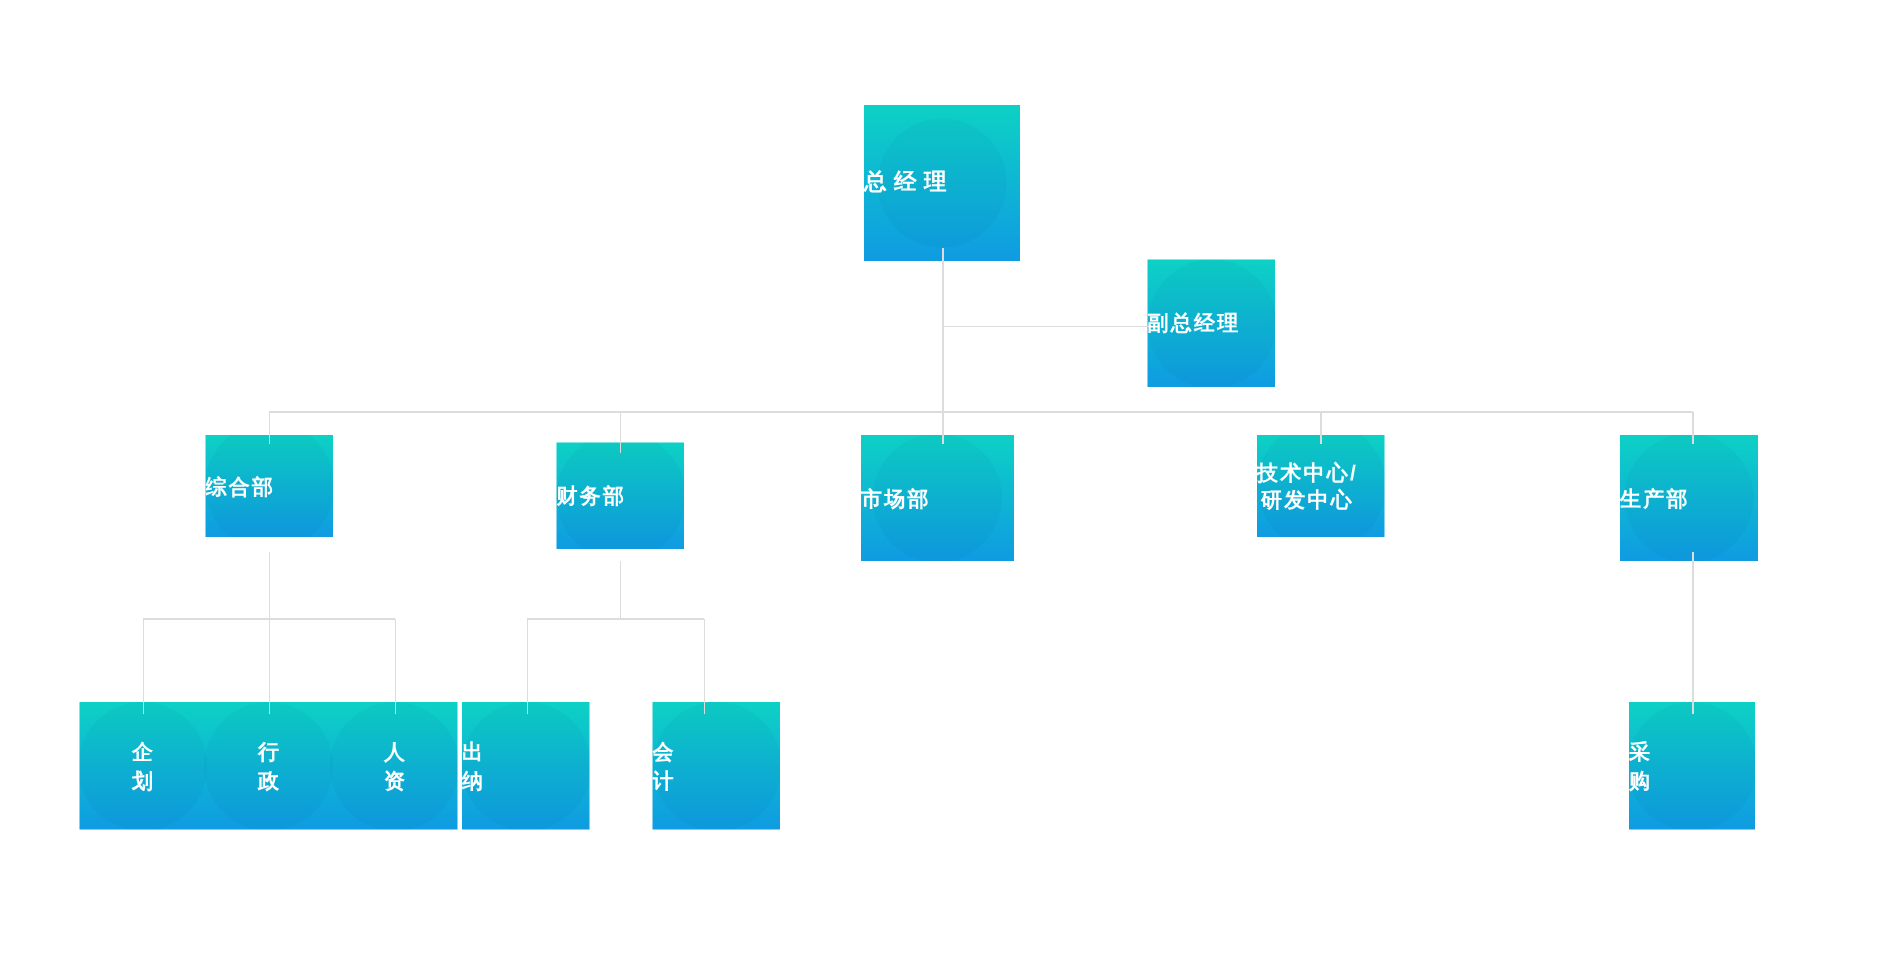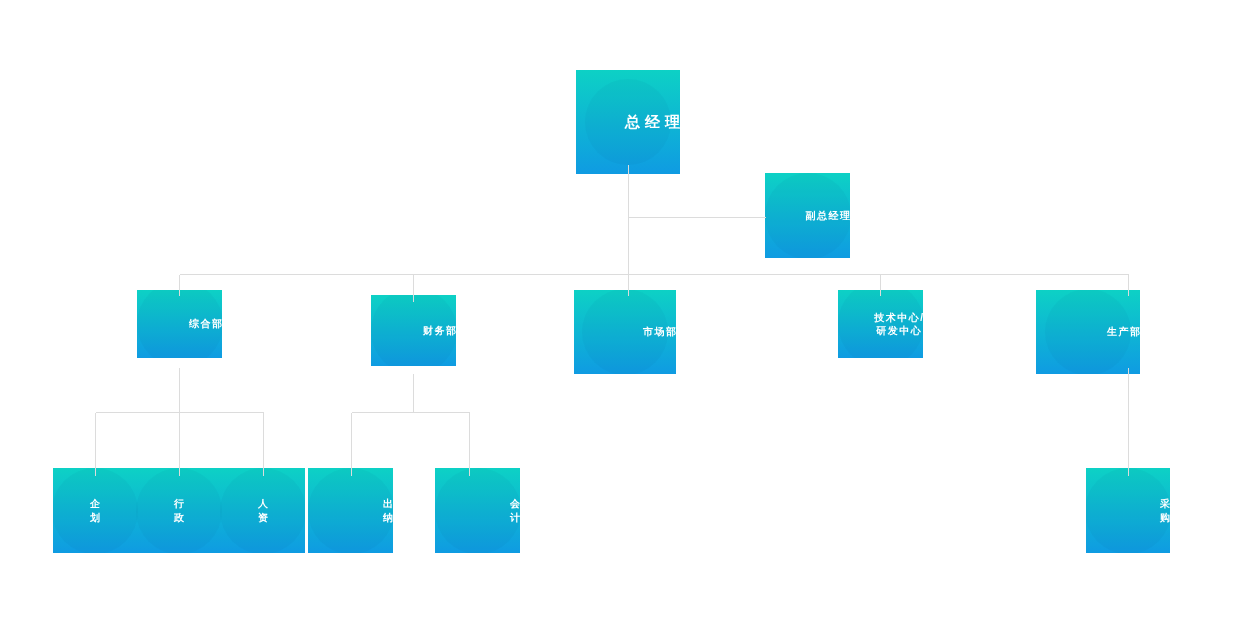"总经理" .node { justify-content: flex-end -> flex-start }
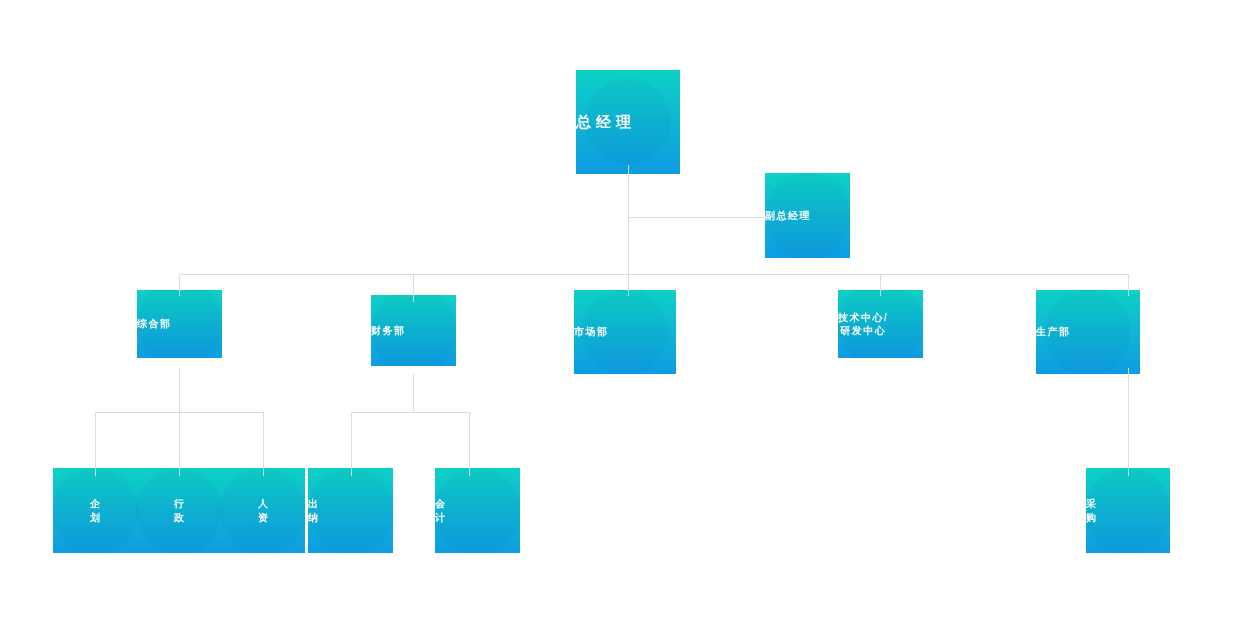"副总经理" .label { font-size: 10px -> 14px }
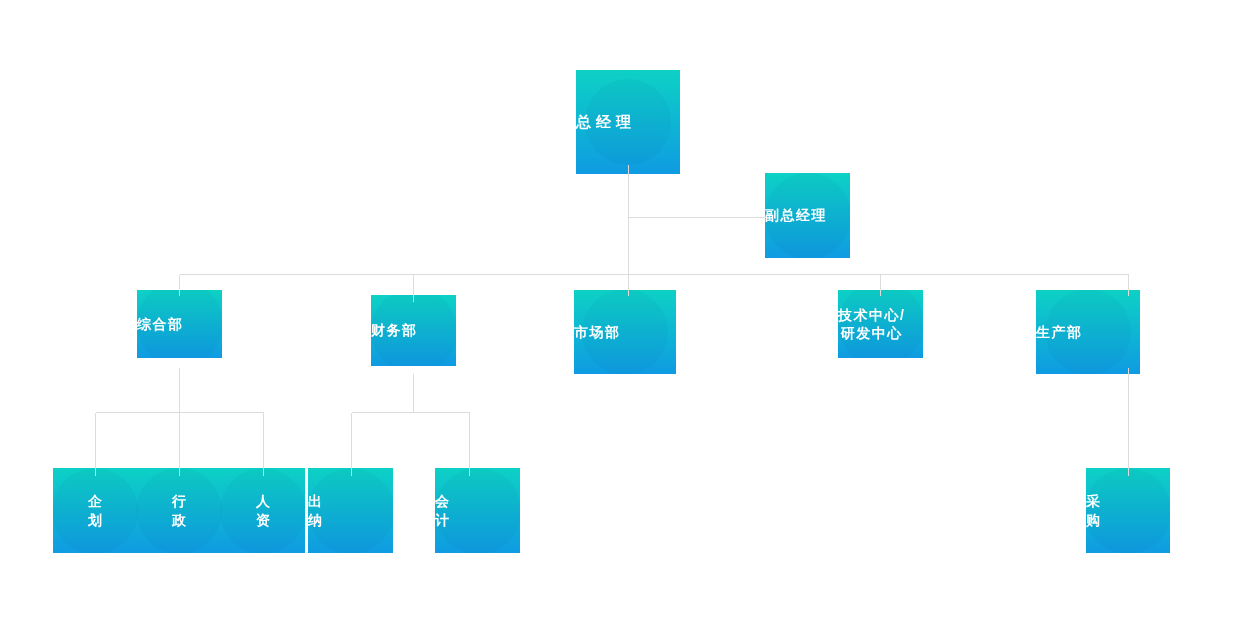"生产部" div.node { left: 1036px -> 1080px; width: 104px -> 92px }
